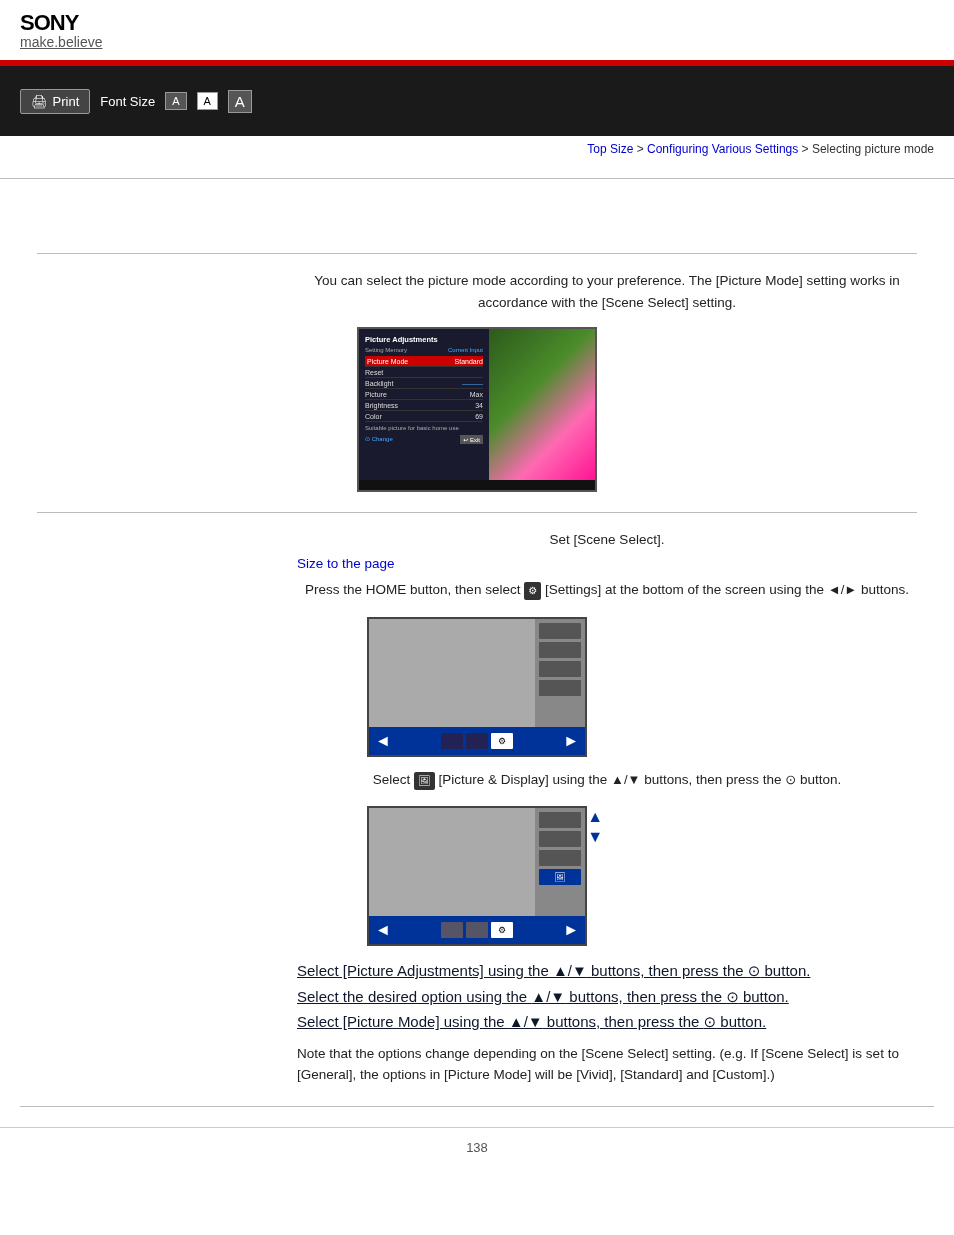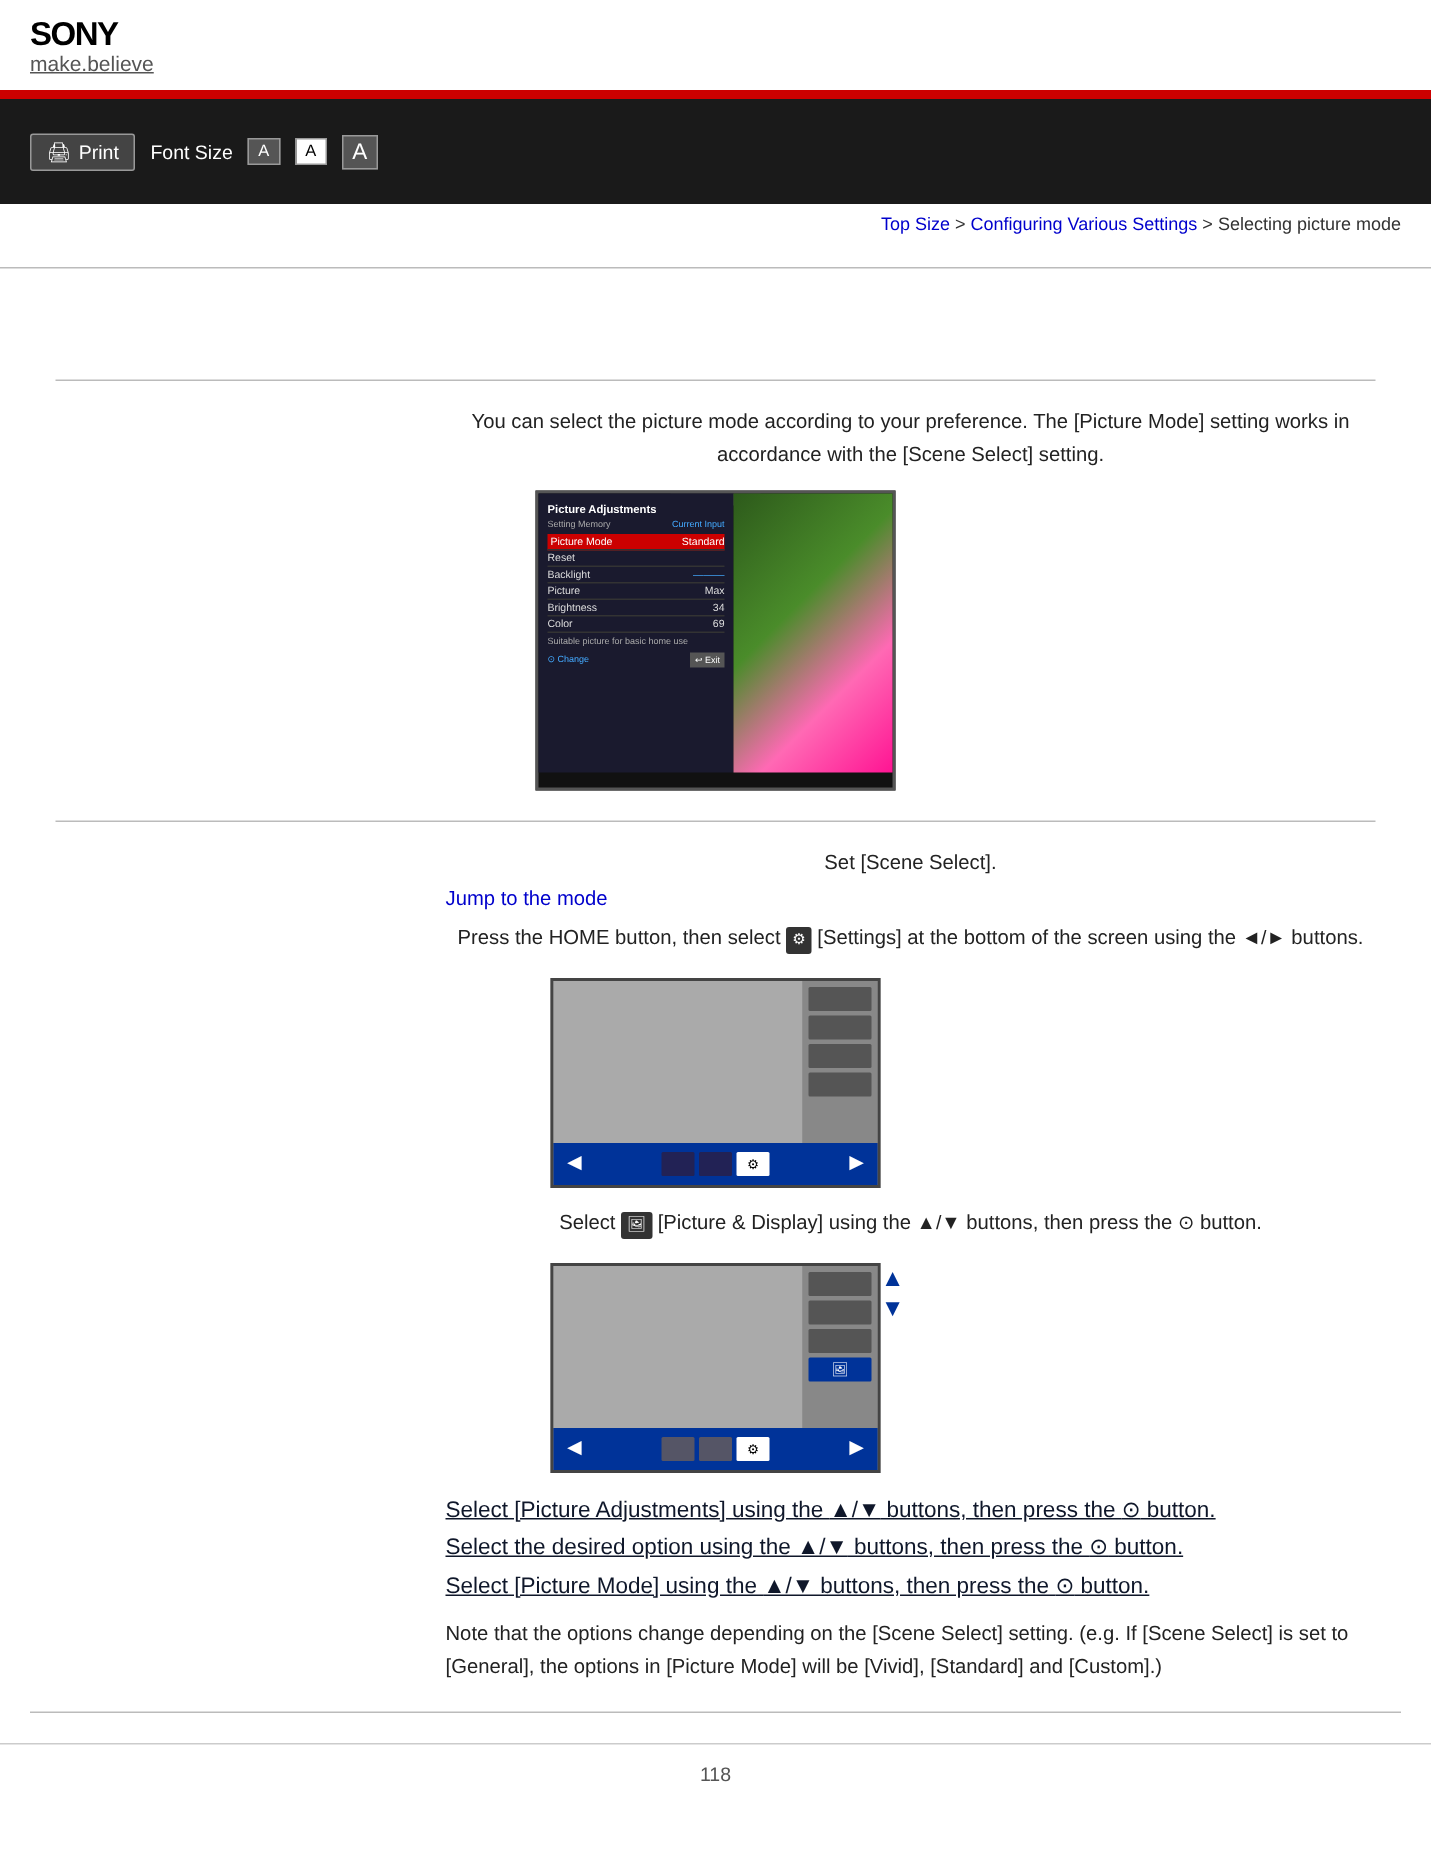"Picture Adjustments" .mock-tv-1 { height: 200px -> 165px }
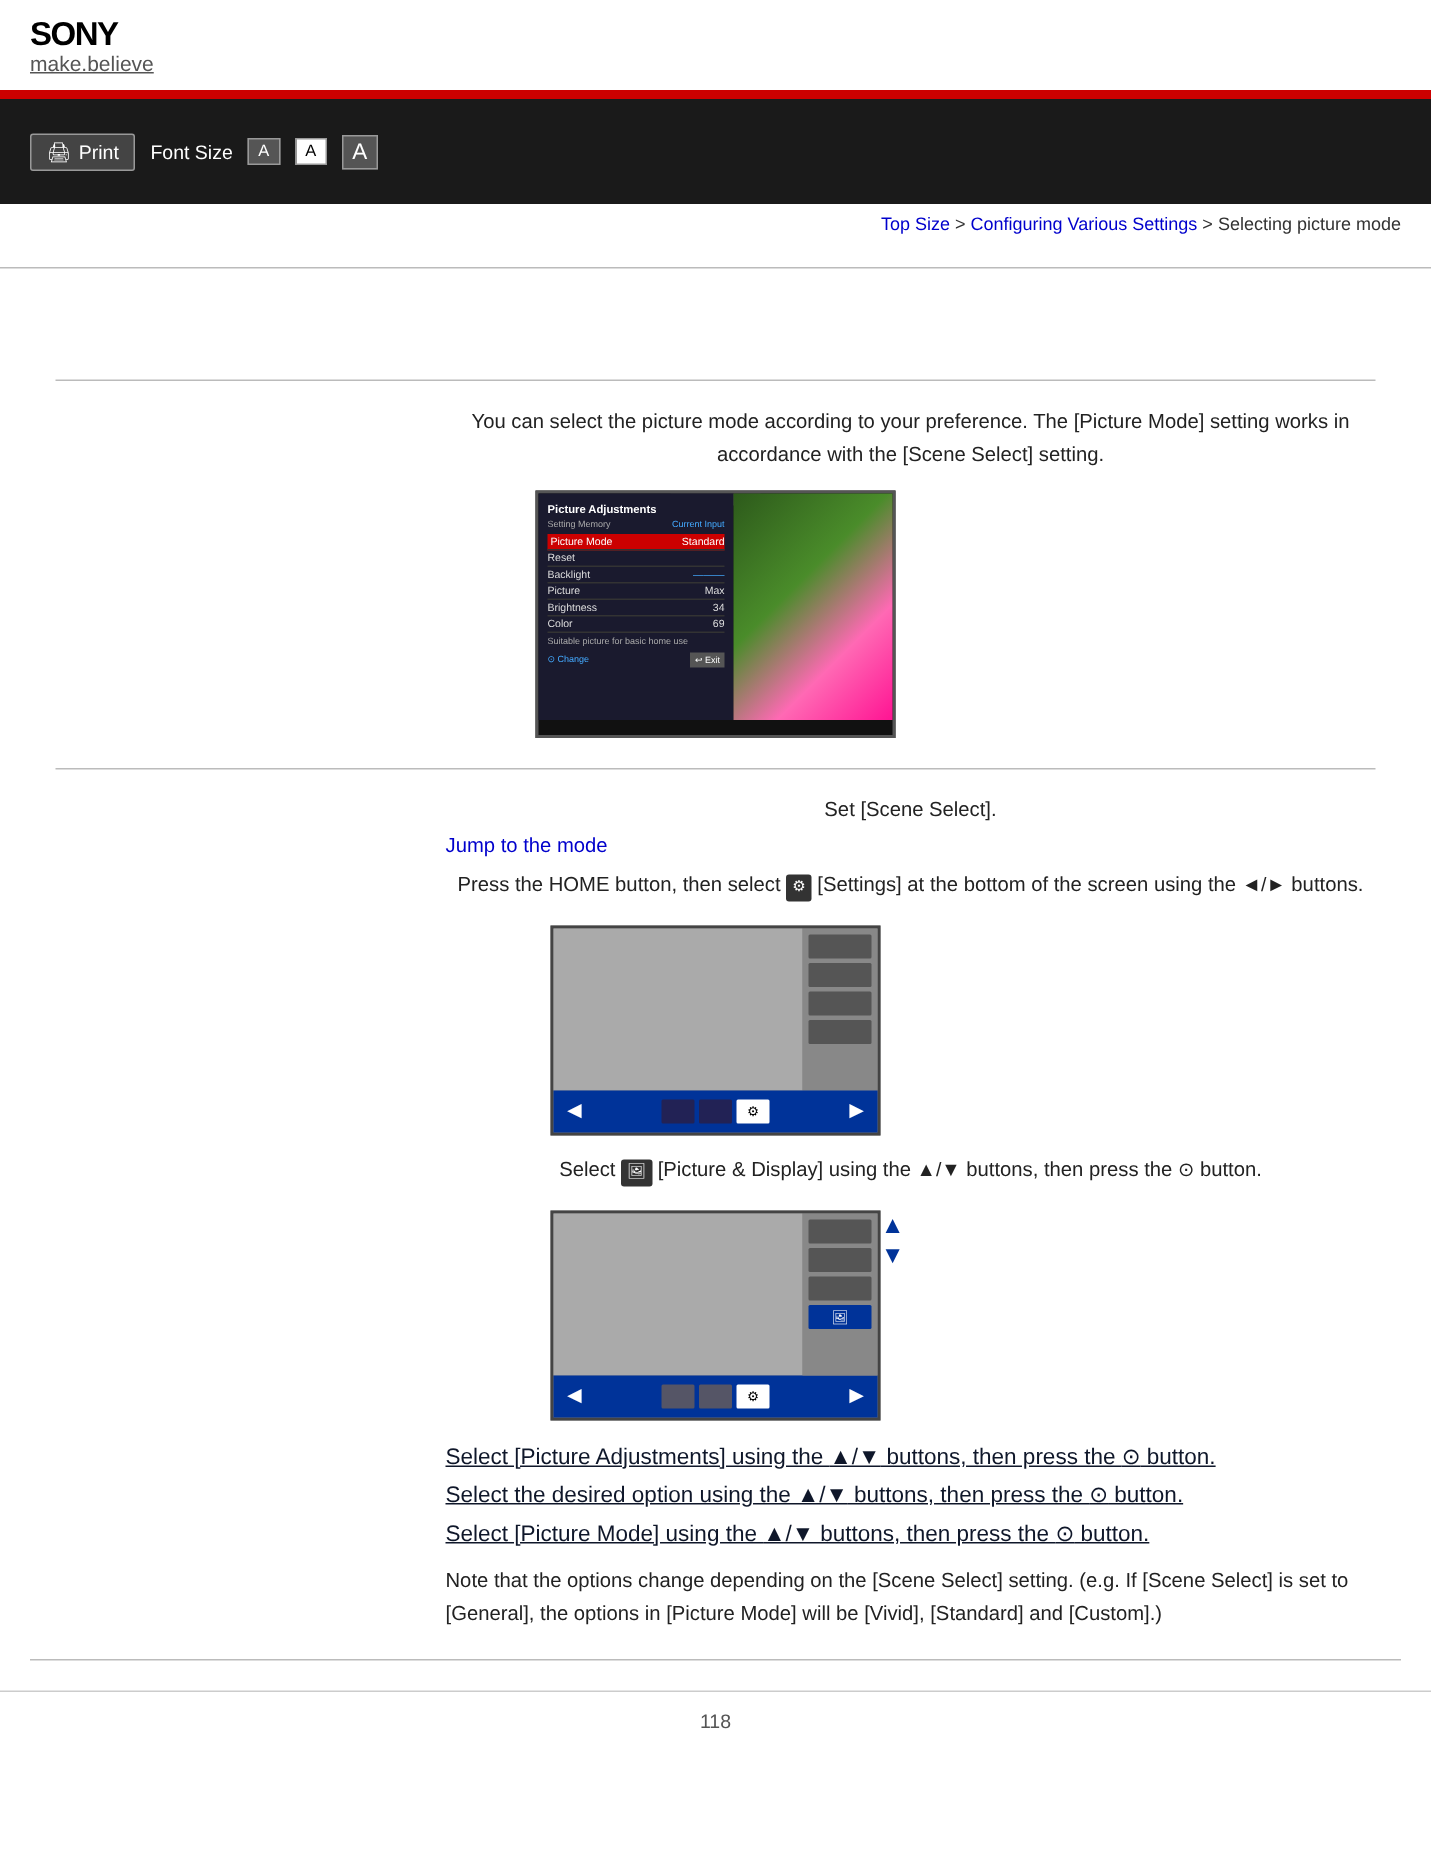"Jump to the mode" a.step-link { text: Jump to the mode -> Size to the page }
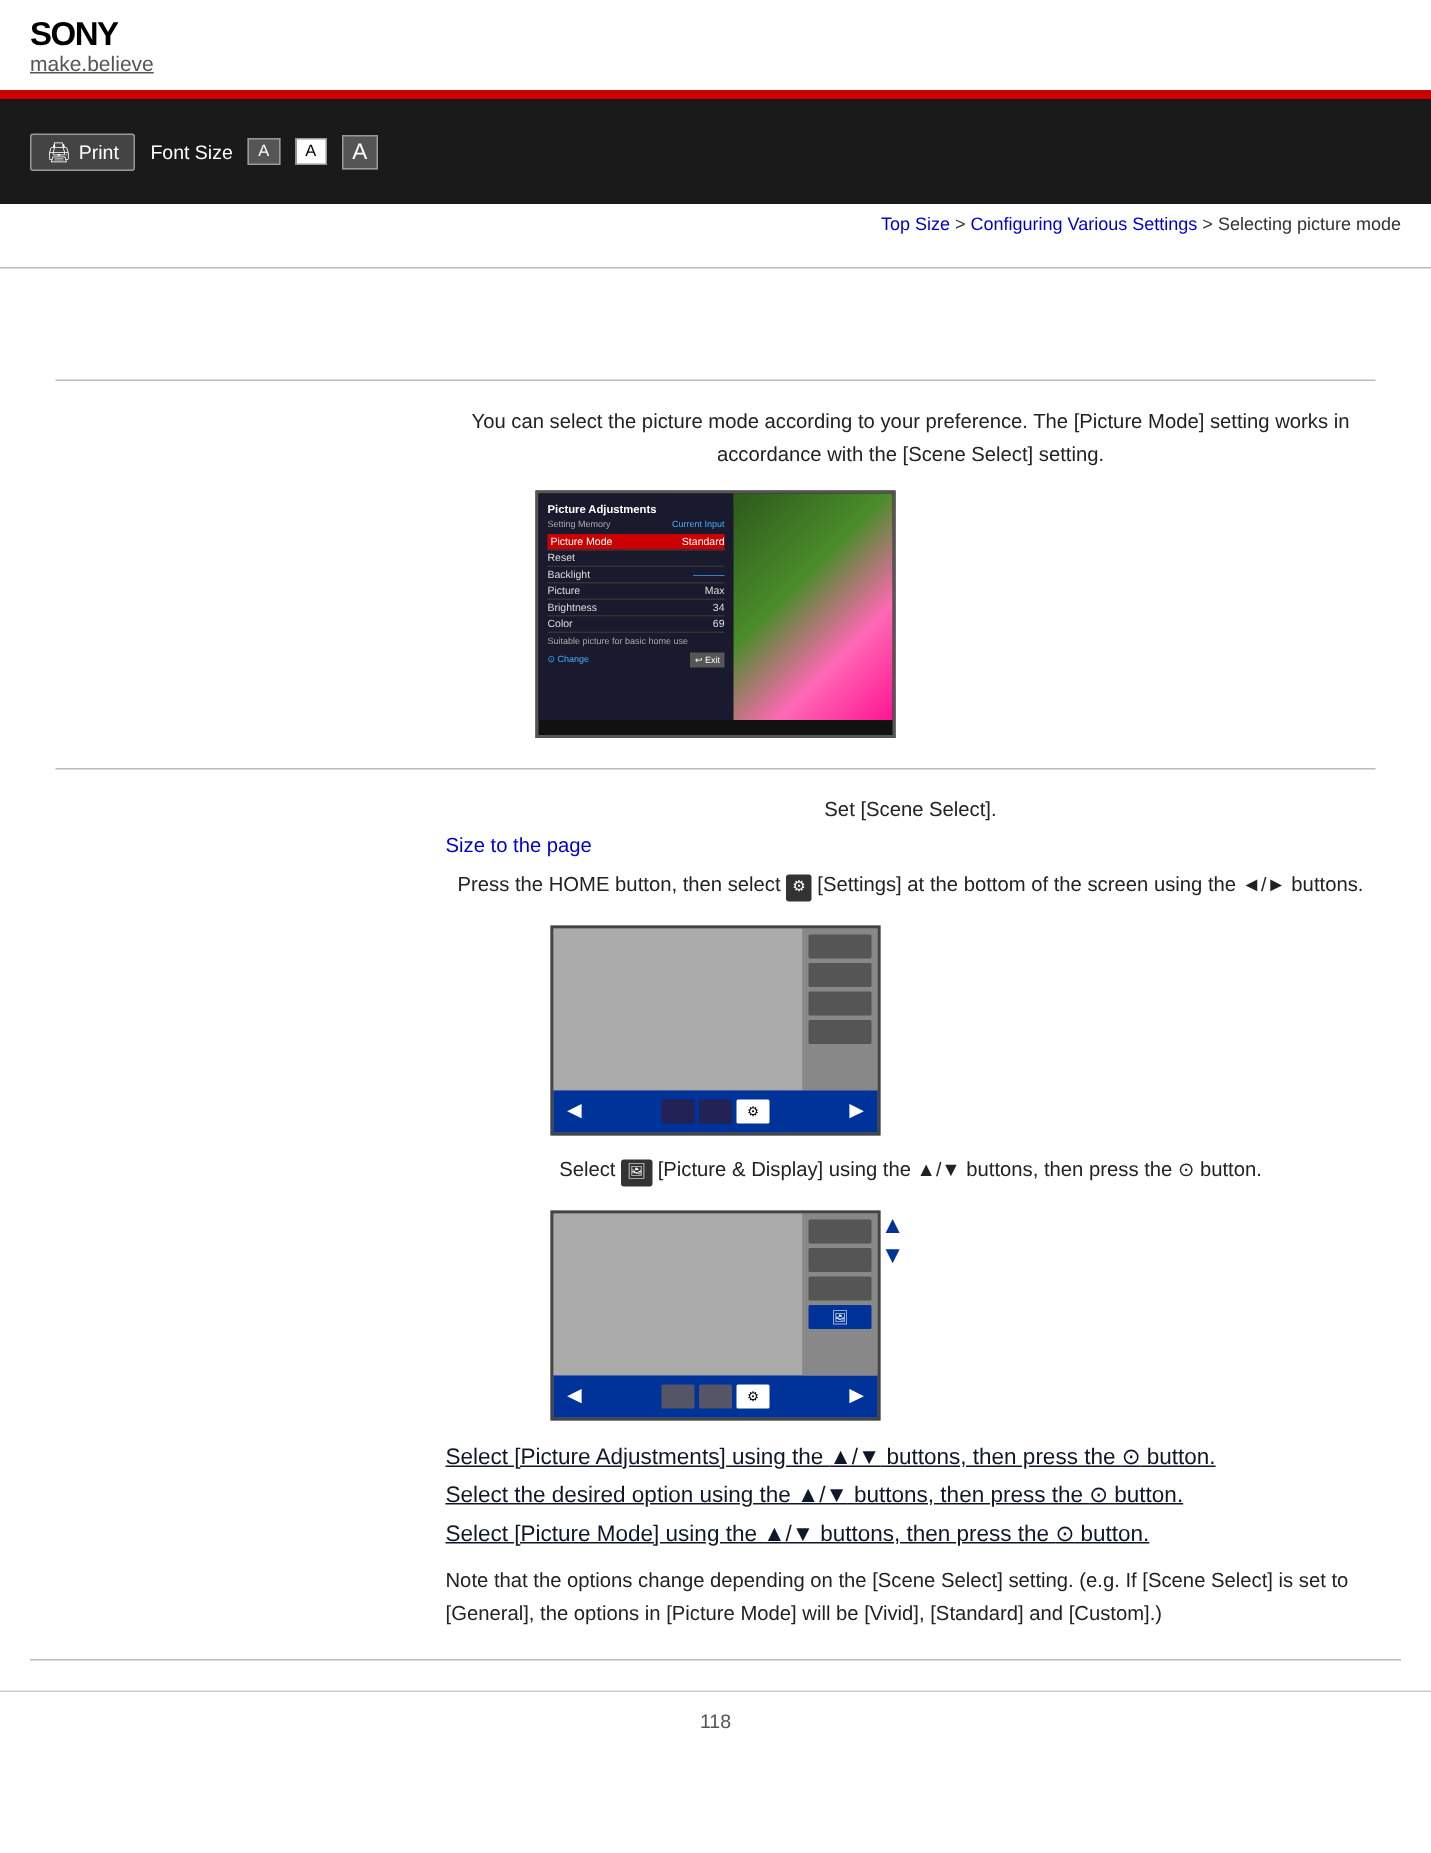"118" span { text: 118 -> 138 }
